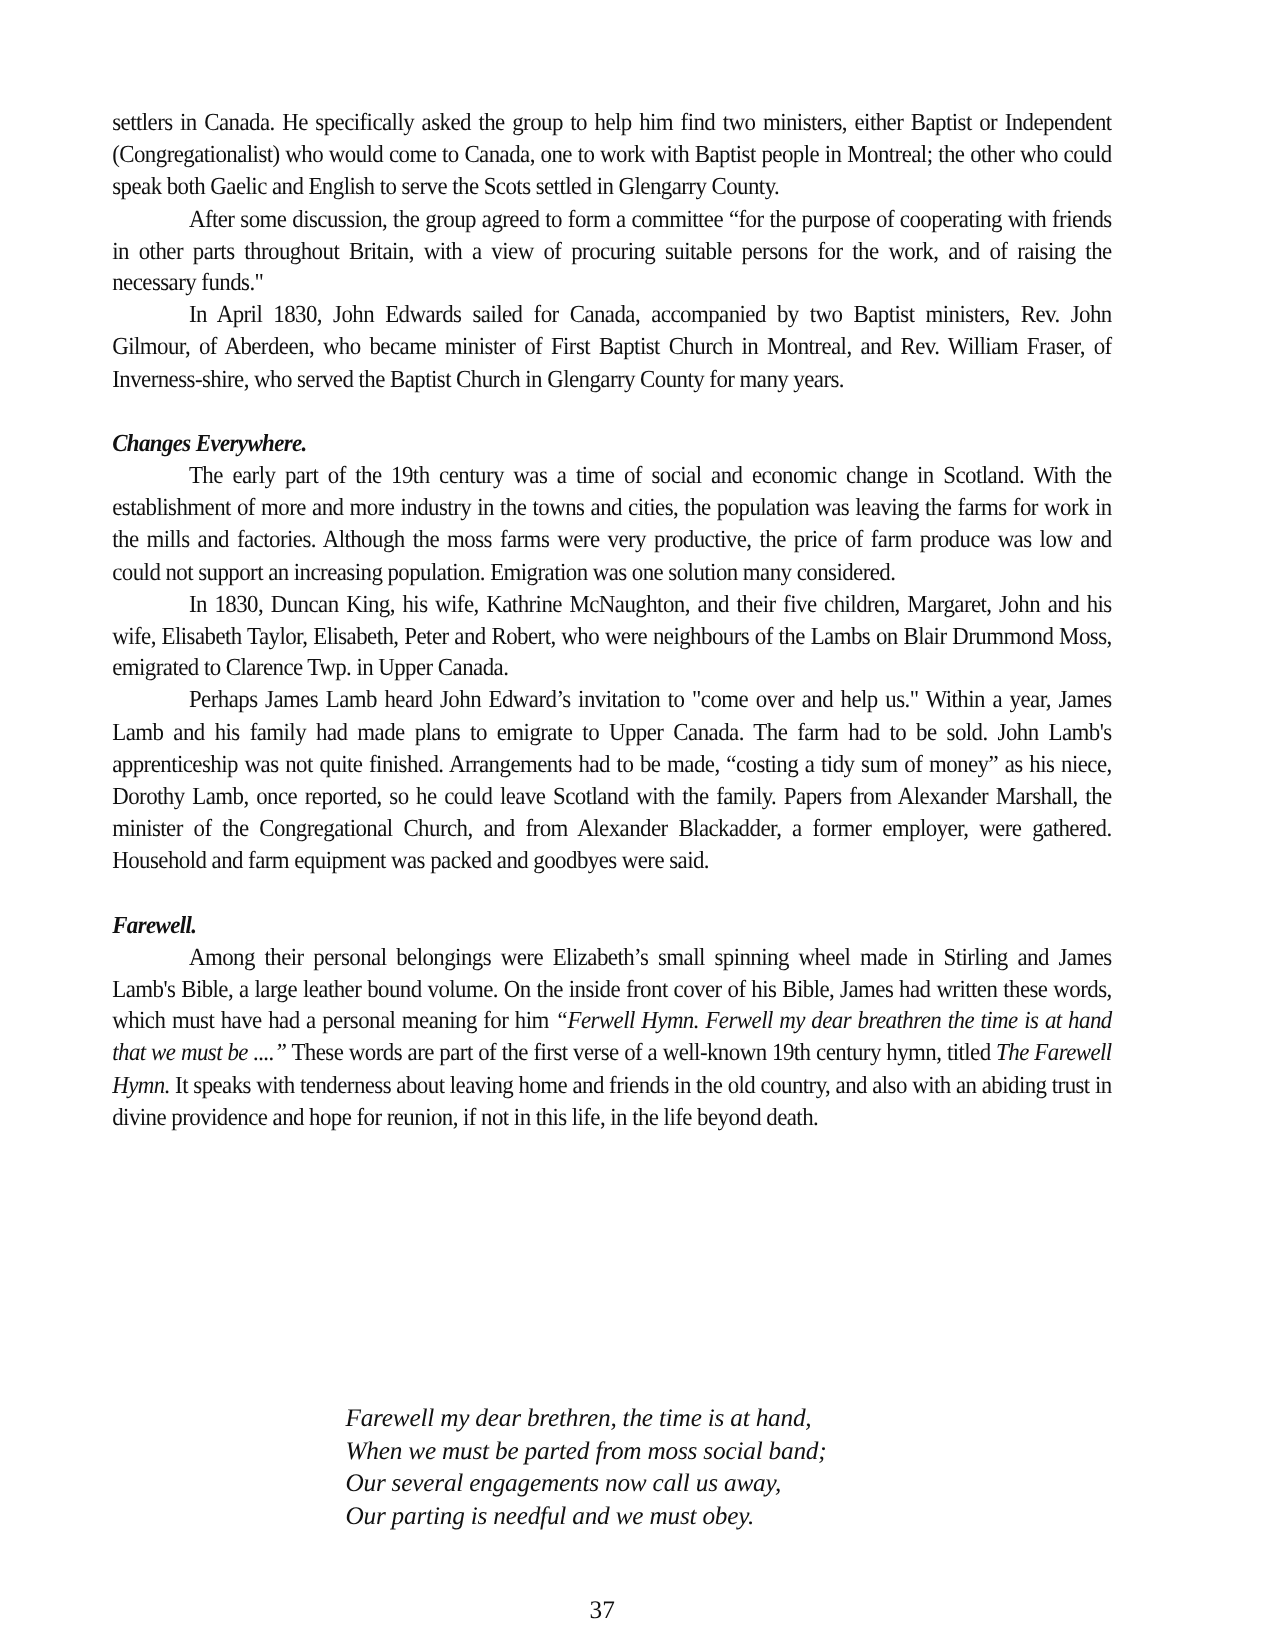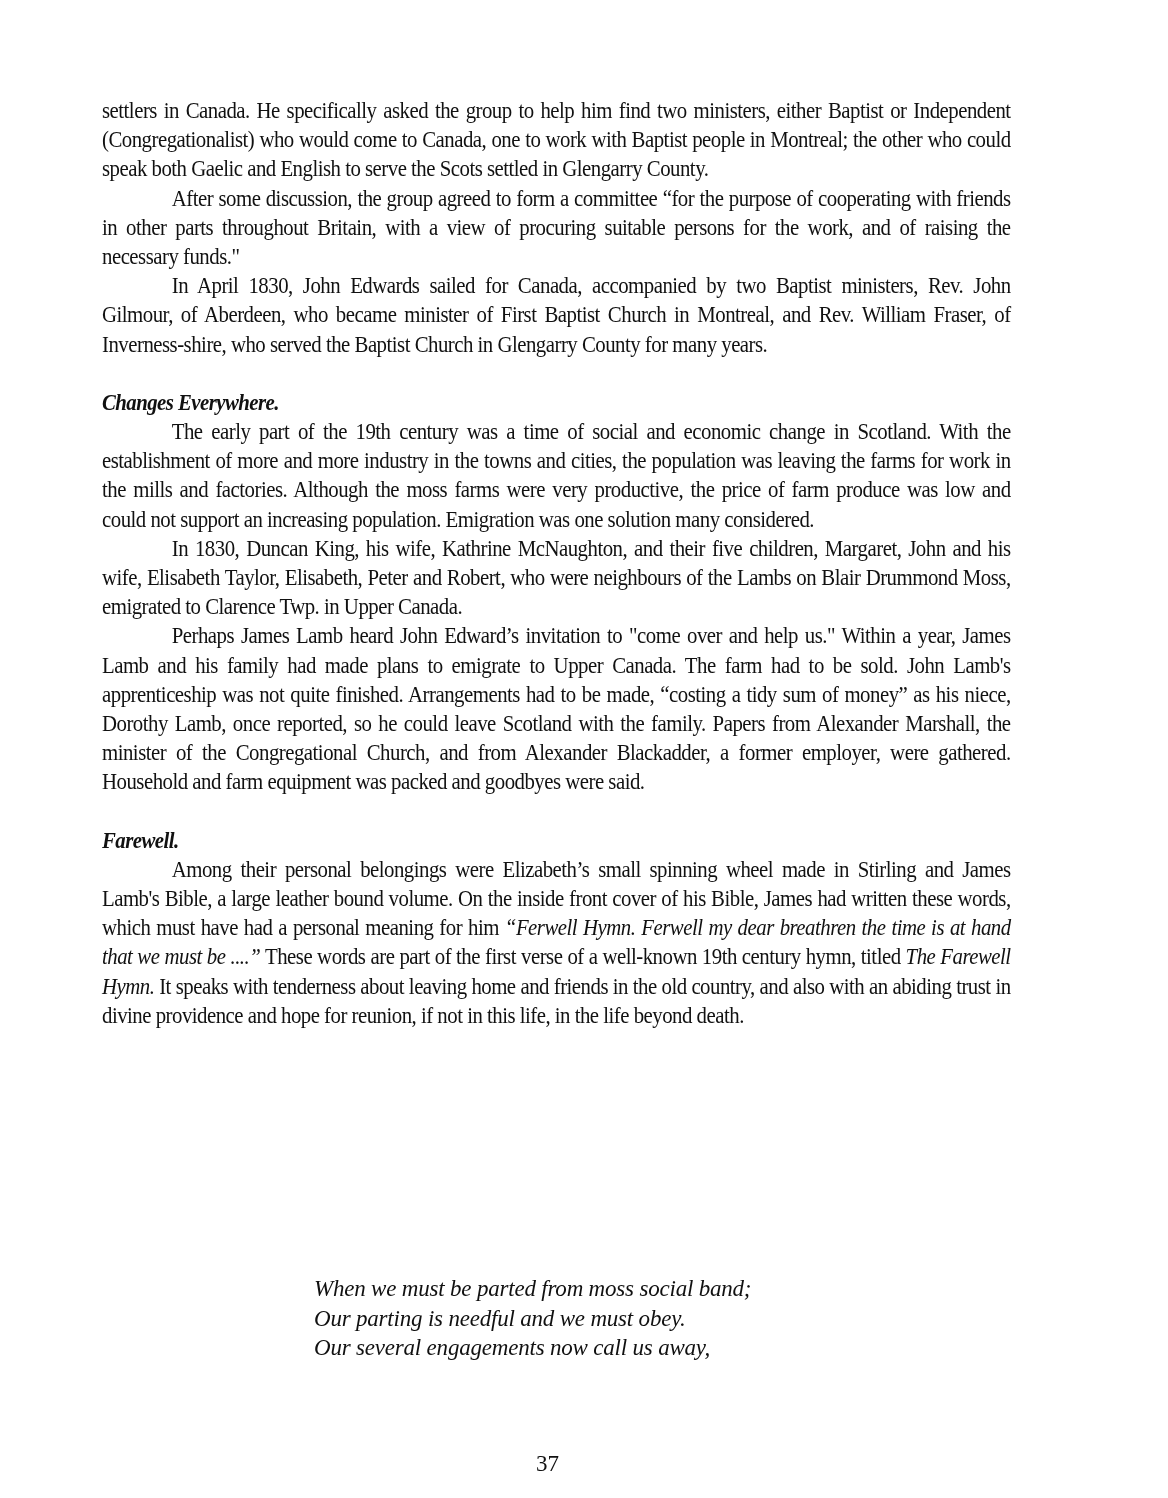"Farewell my dear brethren, the" span.poem-line { html: none -> <span>Farewell my dear brethren, the time is at hand,</span> }
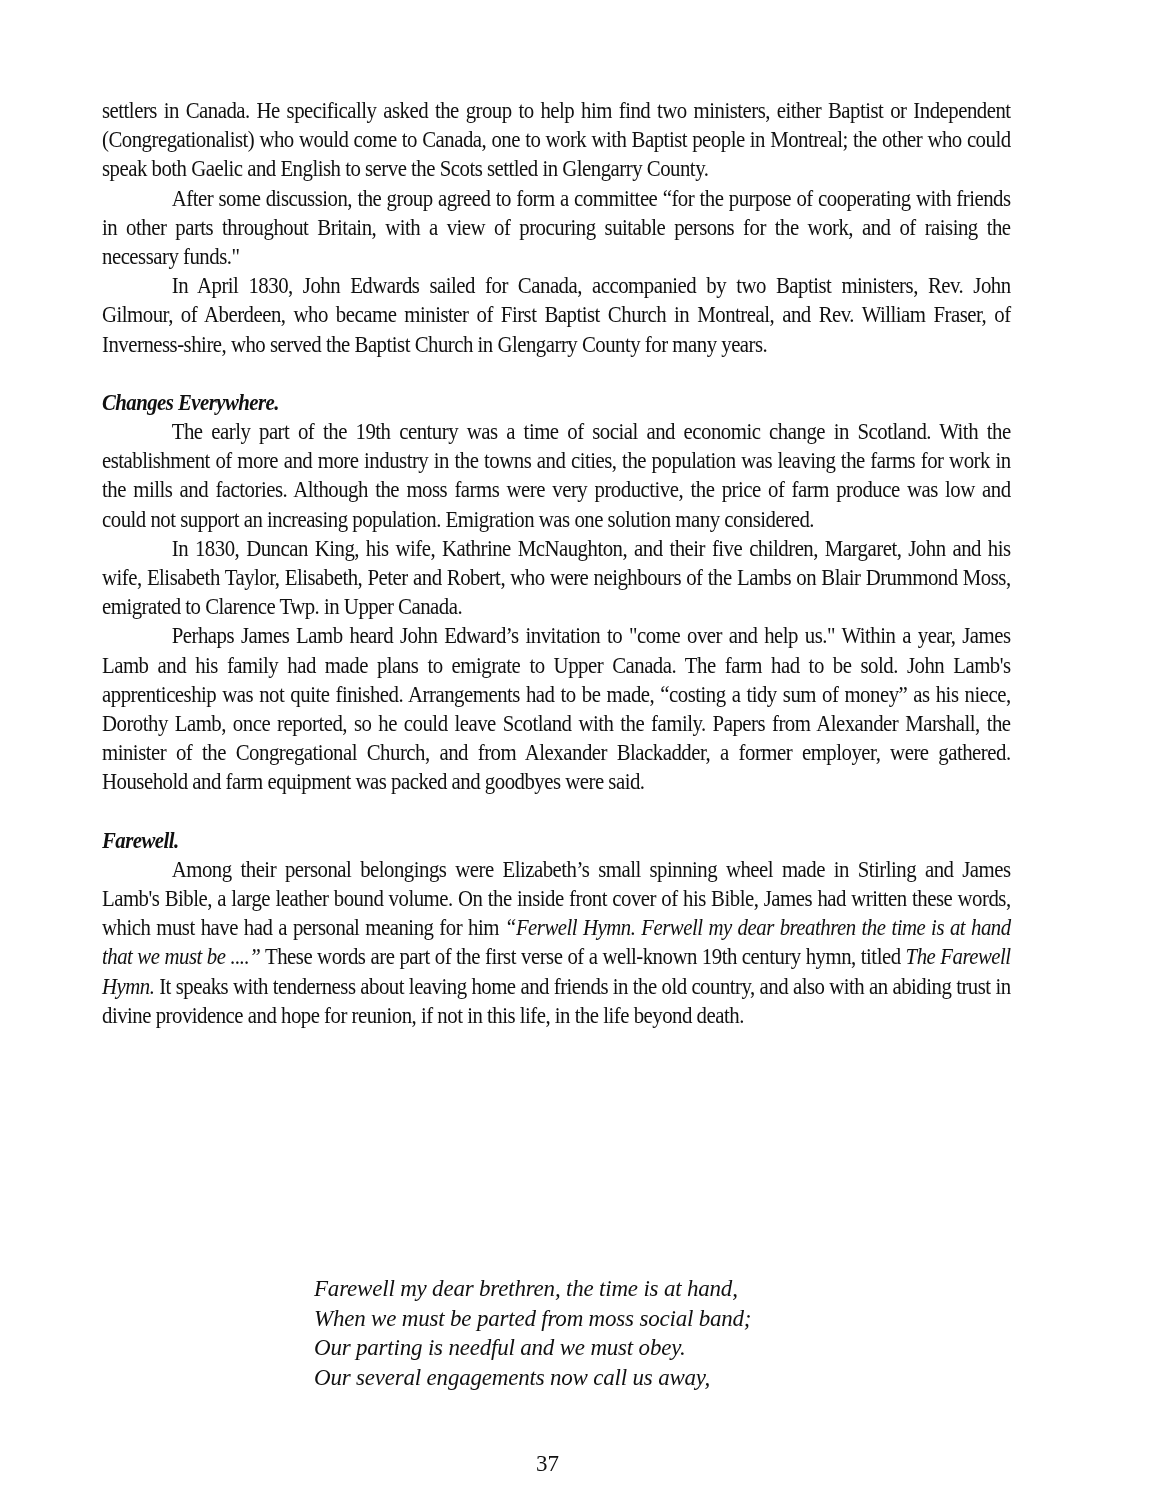"Our parting is needful and" span.poem-line { order: before "Our several engagements now call" -> after "Our several engagements now call" }
